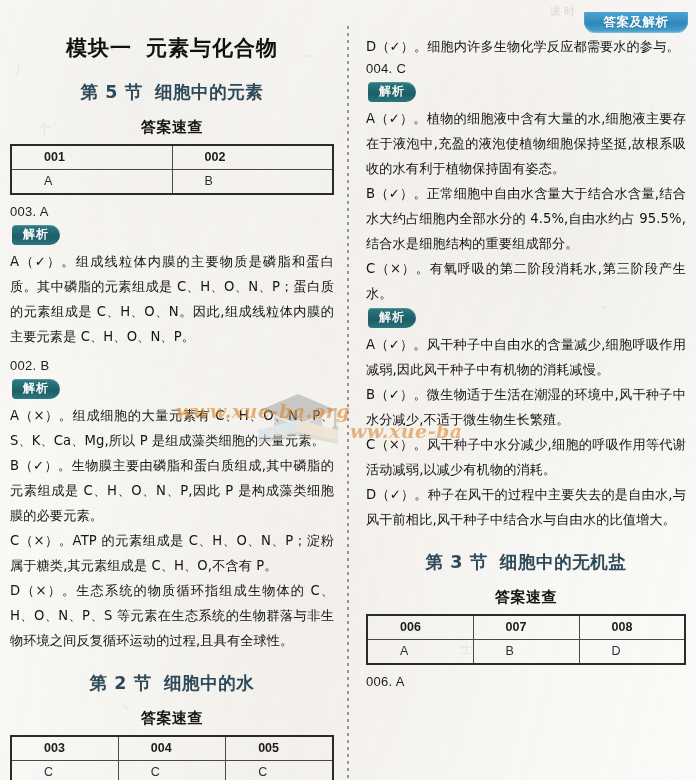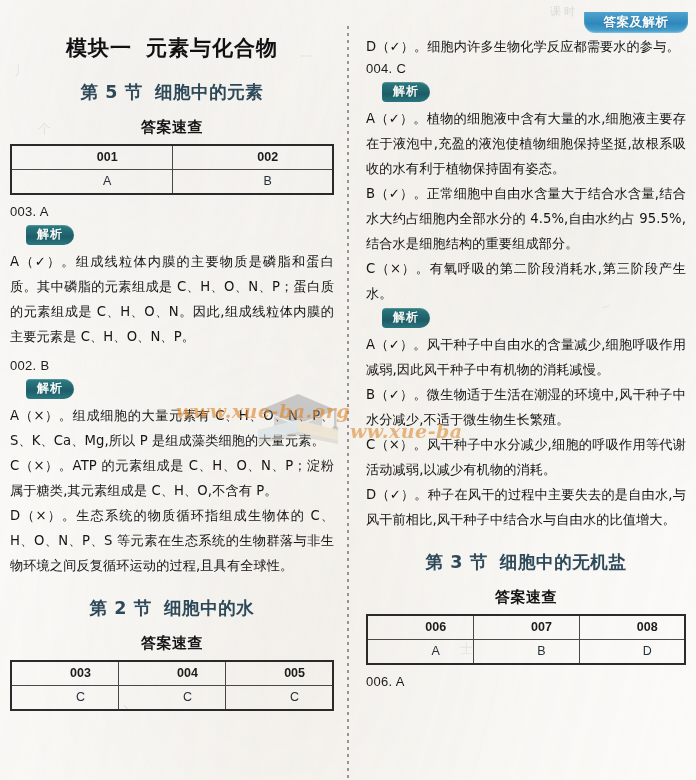"解析" .jx-badge { margin: 2px 0 4px 16px -> 2px 0 4px 2px }
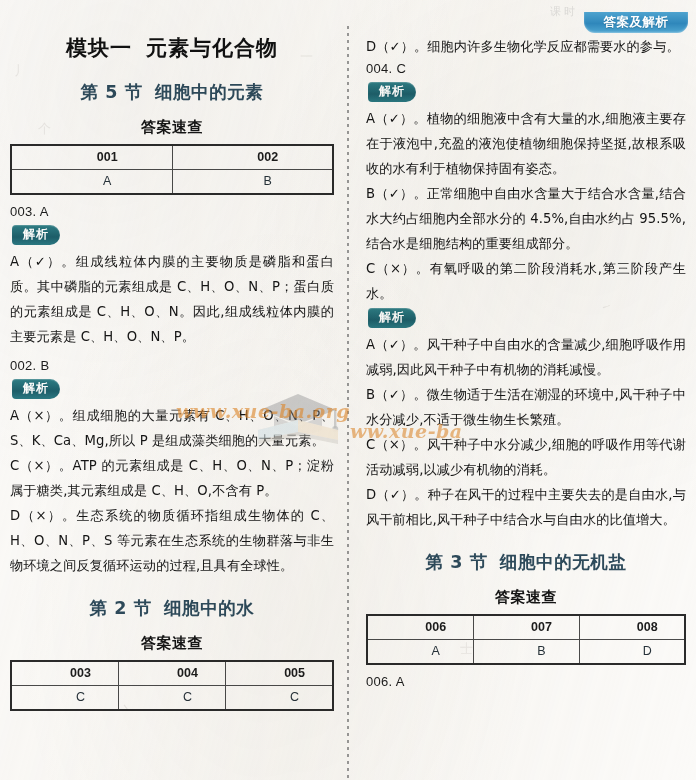"001" table.ans td { text-align: center -> none }
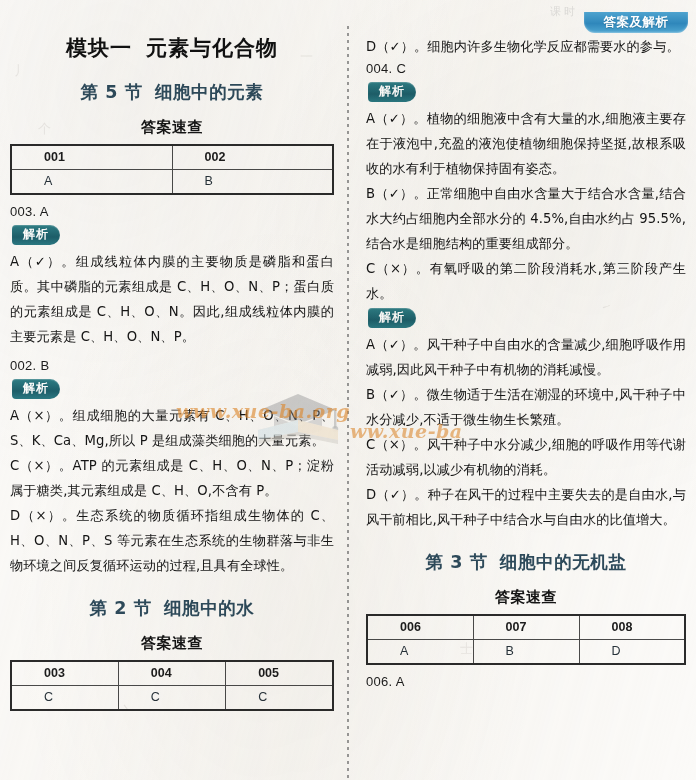"B（✓）。生物膜主要由磷脂和蛋白质组成,其中磷脂的元素组成是" p.para { html: none -> <p>B（✓）。生物膜主要由磷脂和蛋白质组成,其中磷脂的元素组成是 C、H、O、N、P,因此 P 是构成藻类细胞膜的必要元素。</p> }
